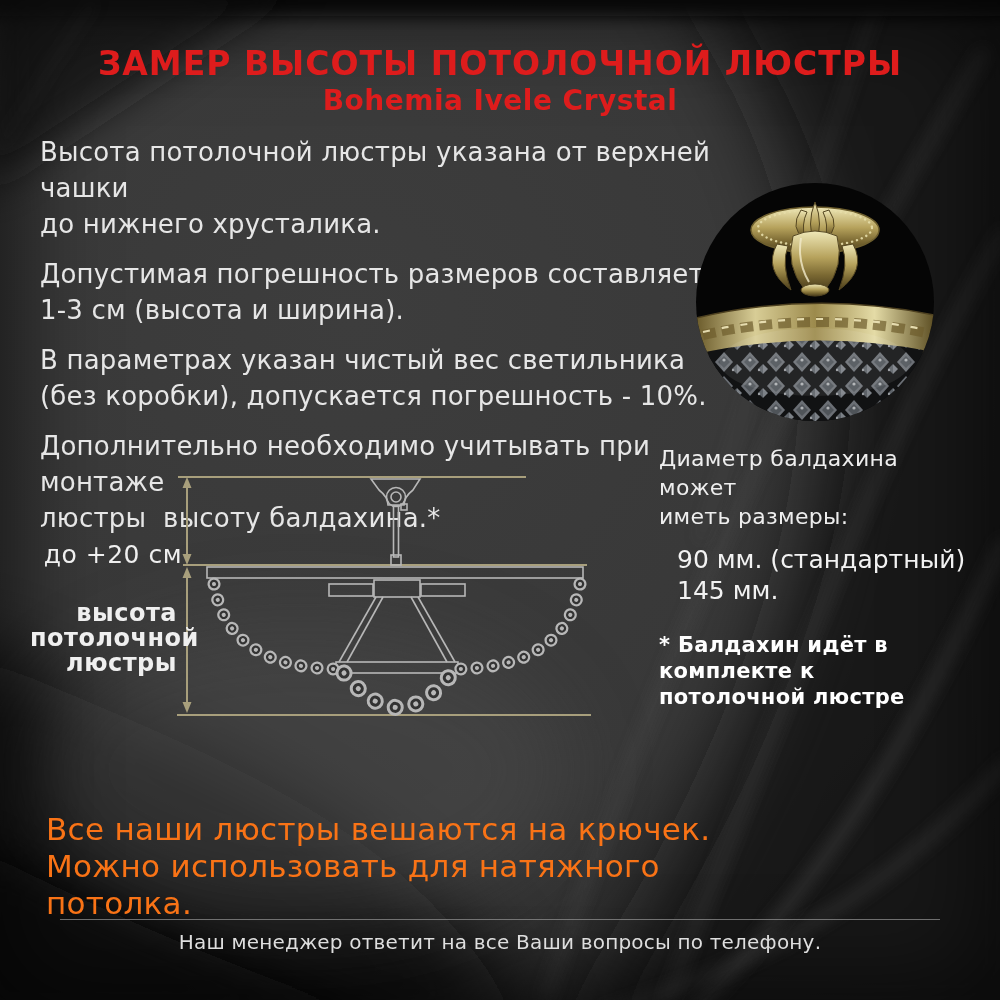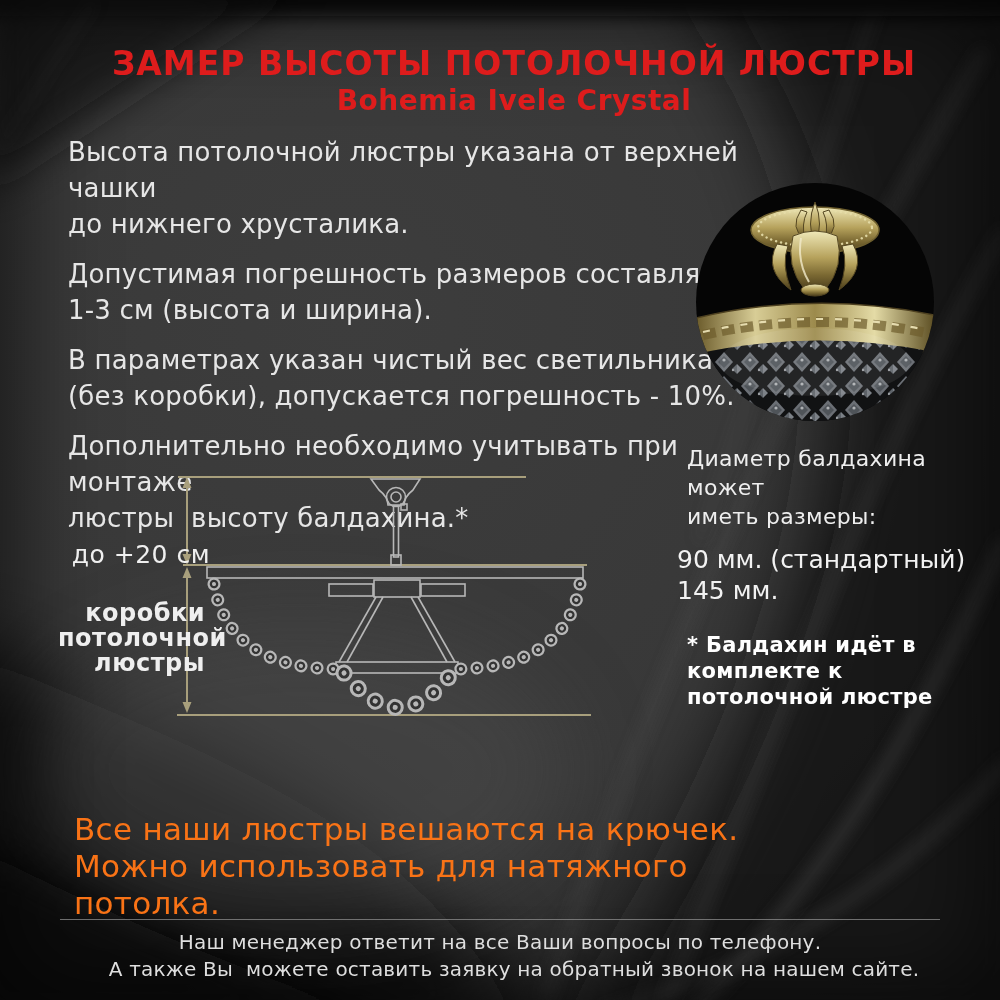"ЗАМЕР ВЫСОТЫ ПОТОЛОЧНОЙ ЛЮСТРЫ" .preline { padding-left: 28px -> none }
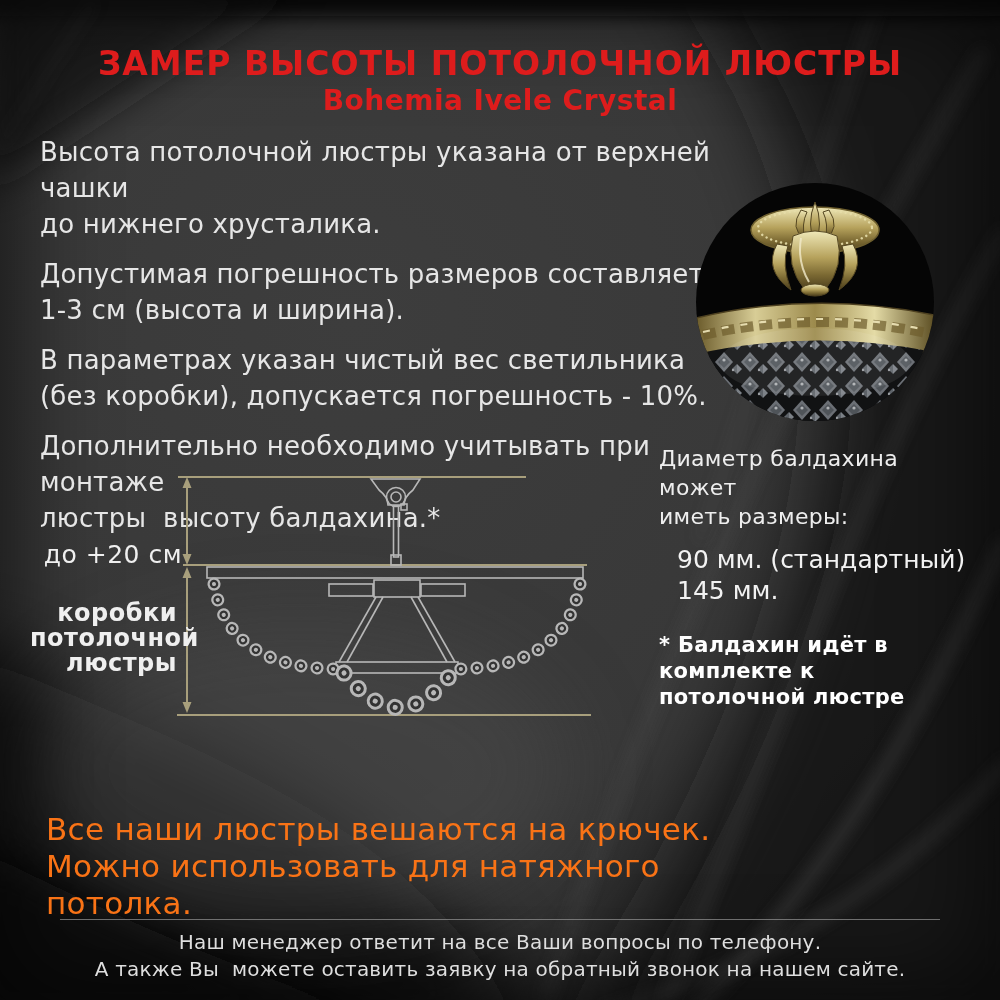"коробки" div.dim-label-height { text: коробки -> высота }
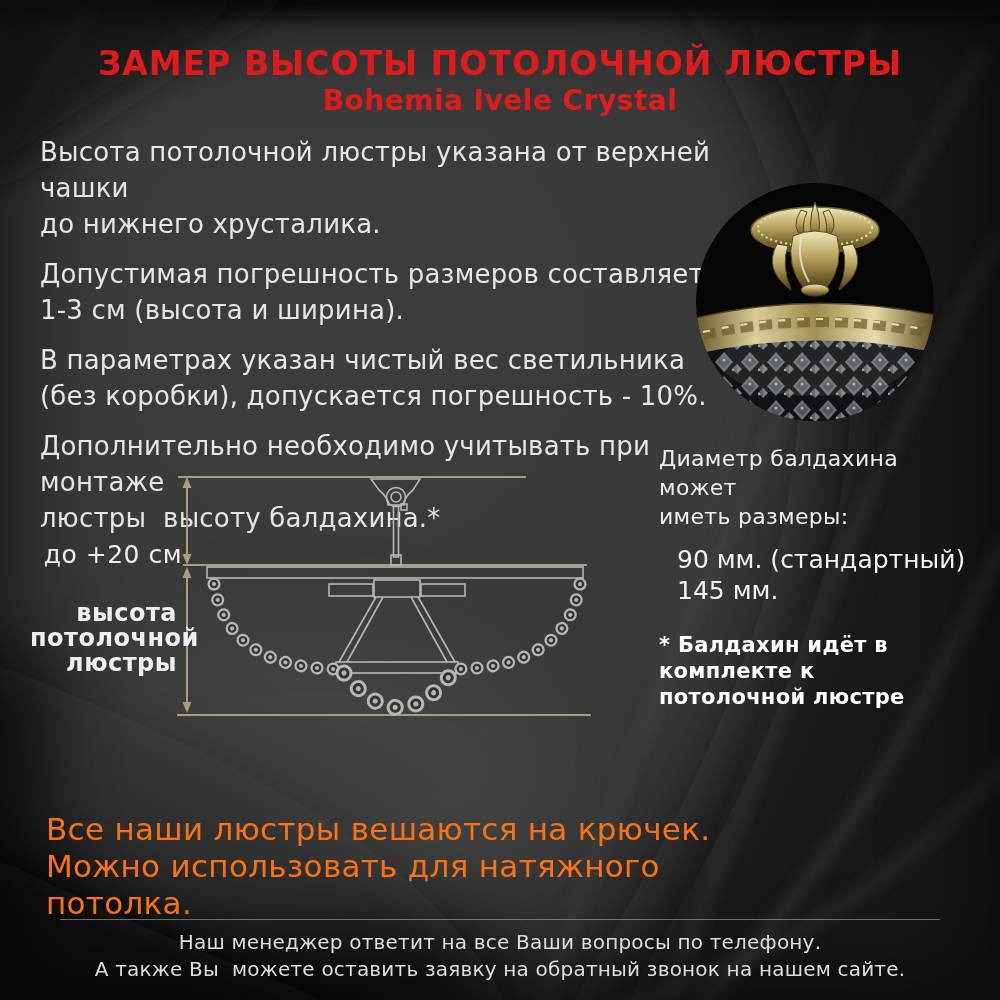"А также Вы можете оставить" div.preline { html: <div>А также Вы можете оставить заявку на обратный звонок на нашем сайте.</div> -> none }
